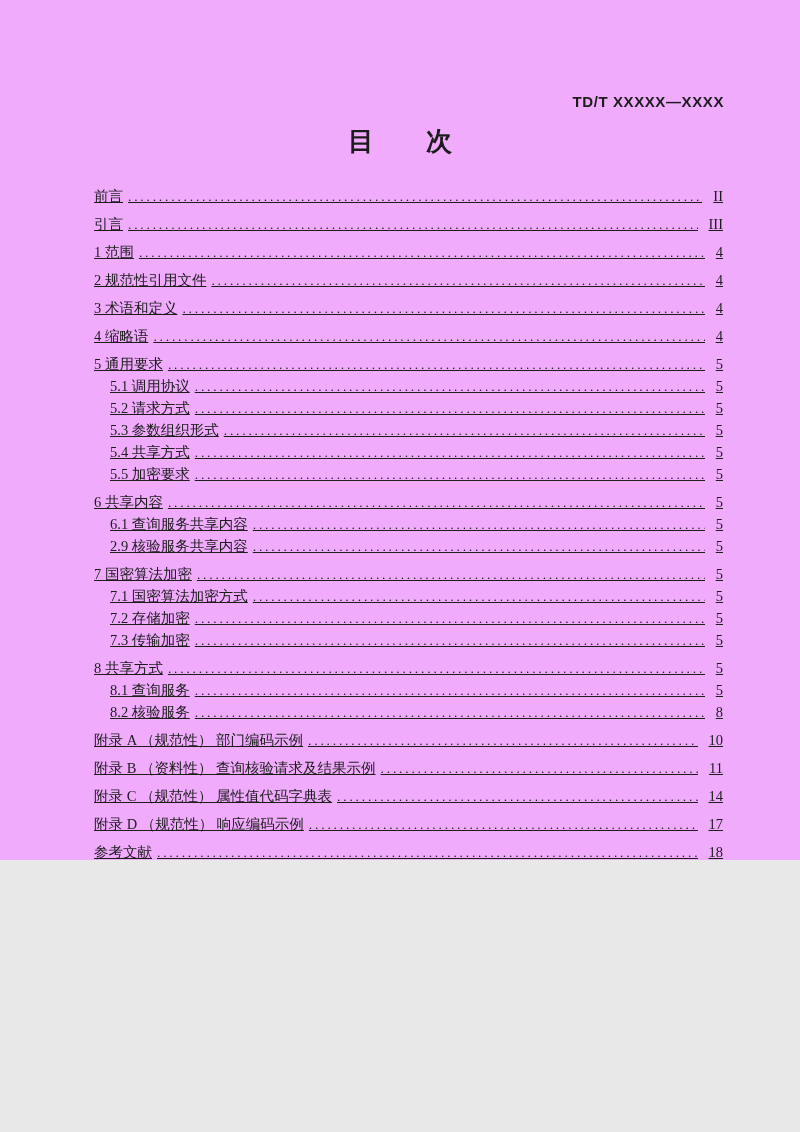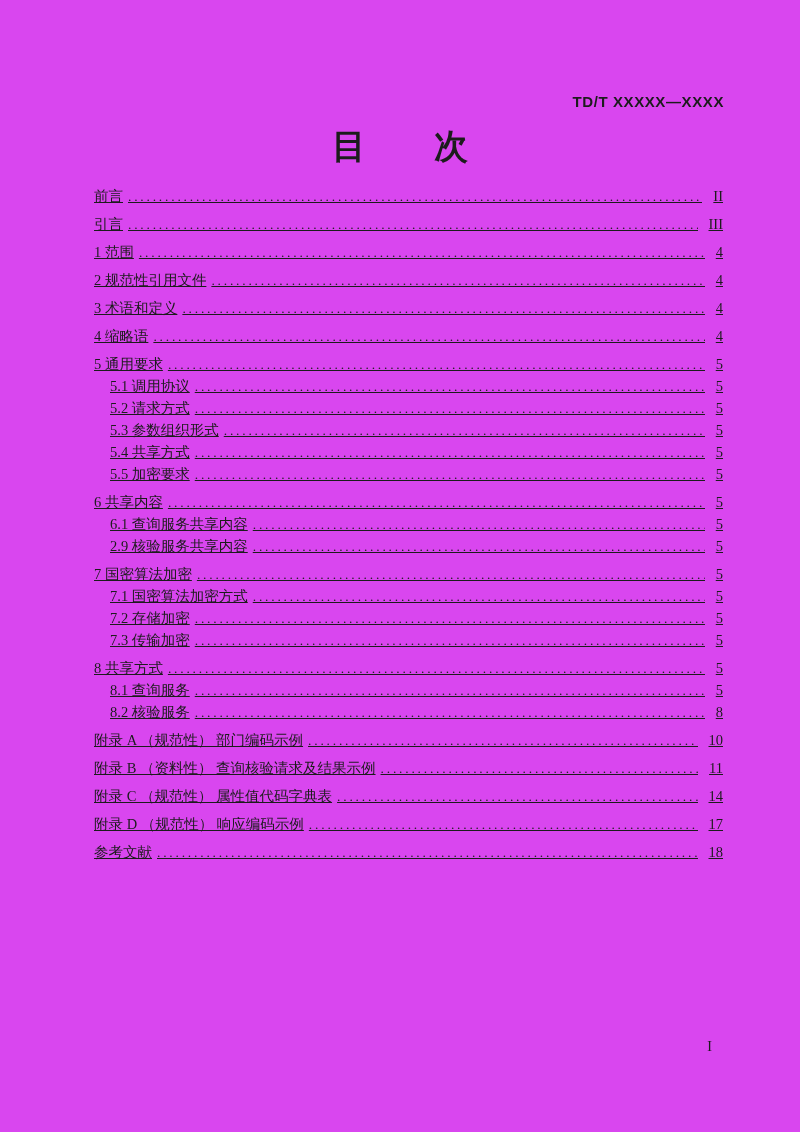"TD/T XXXXX—XXXX" .doc { background: #d946ef -> #f0abfc; height: 1132px -> 860px }
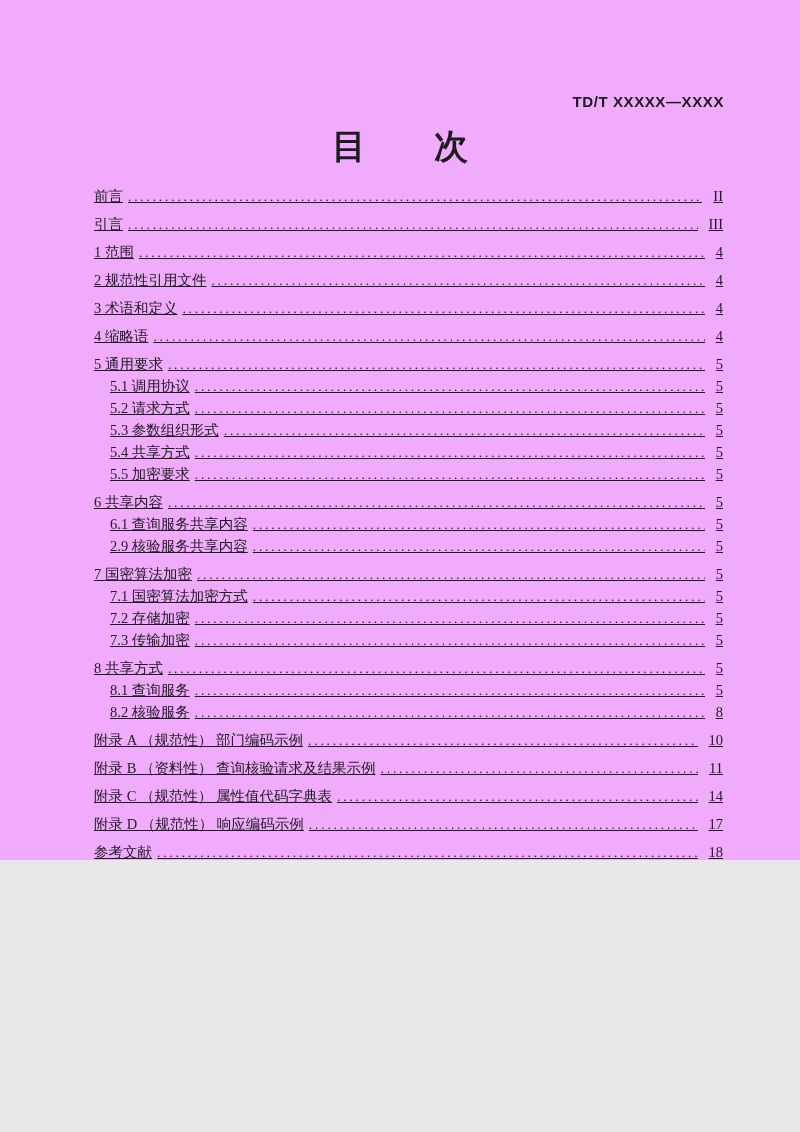"目 次" .page-title { font-size: 34px -> 26px }
